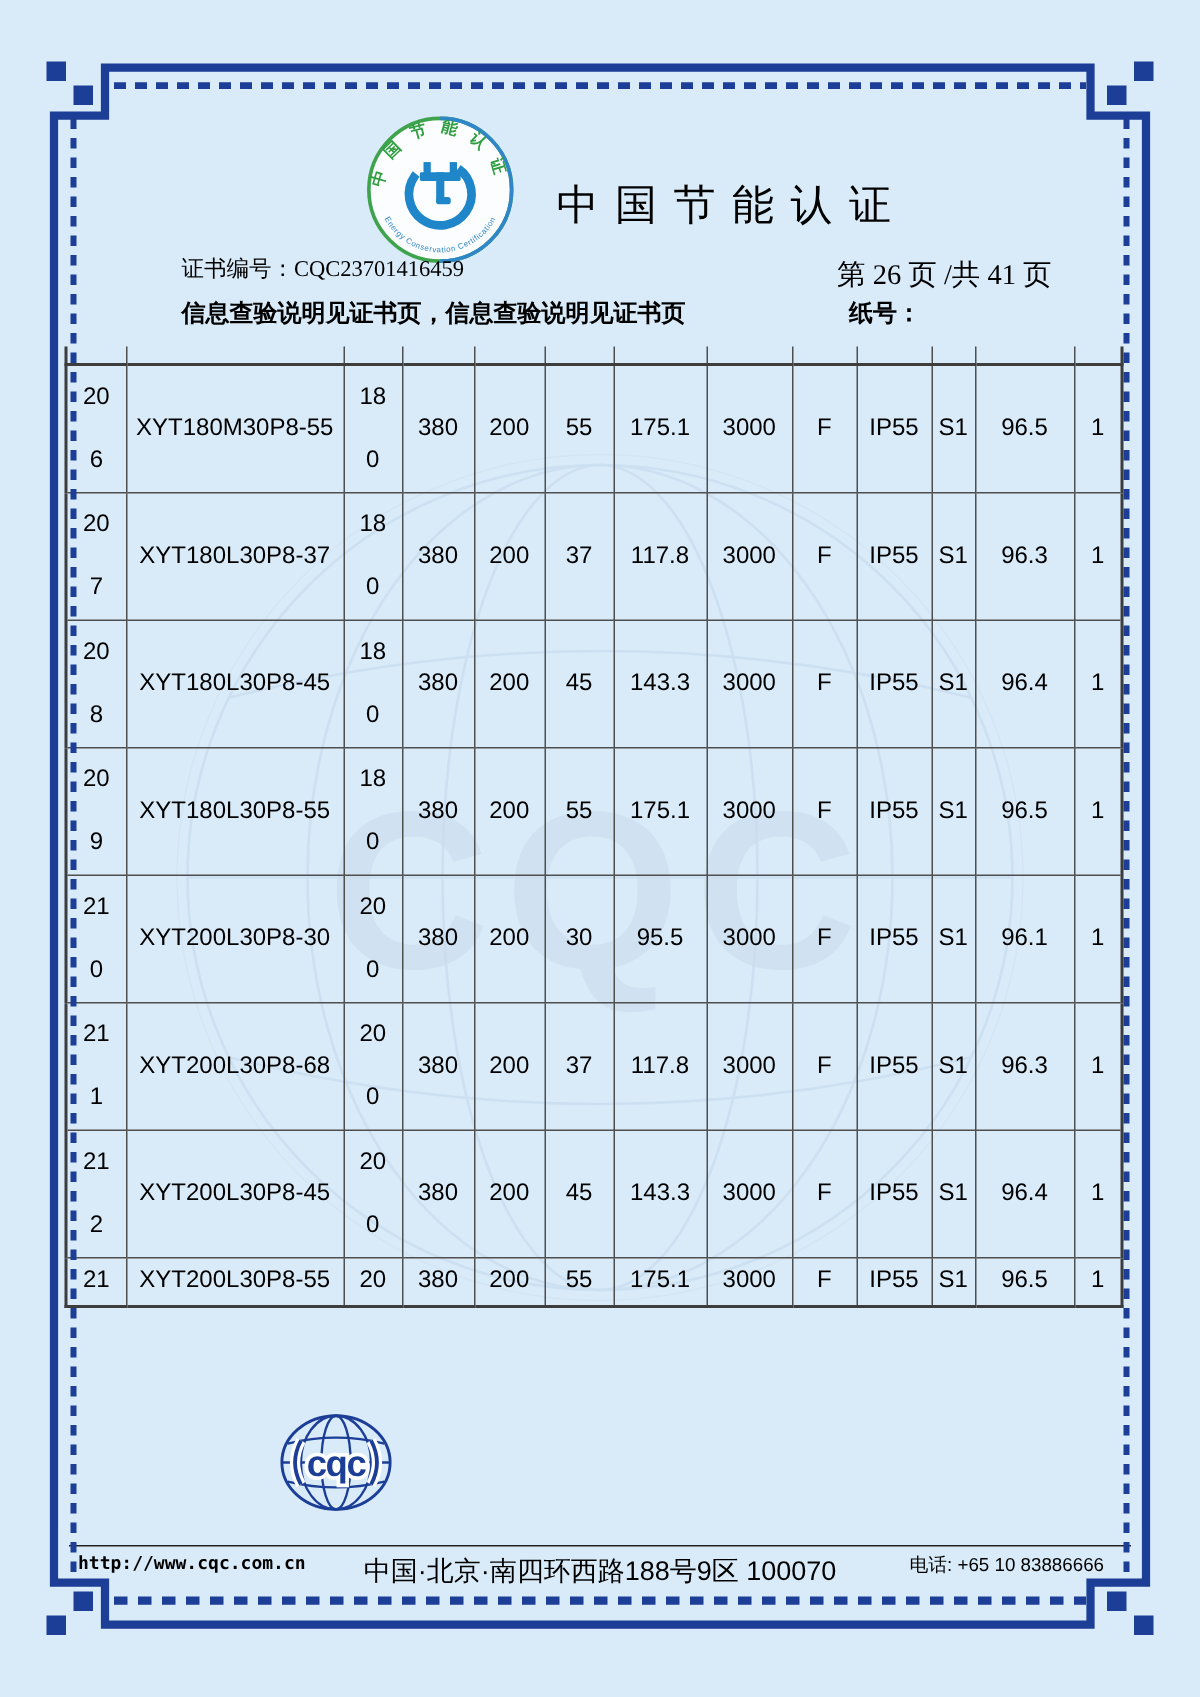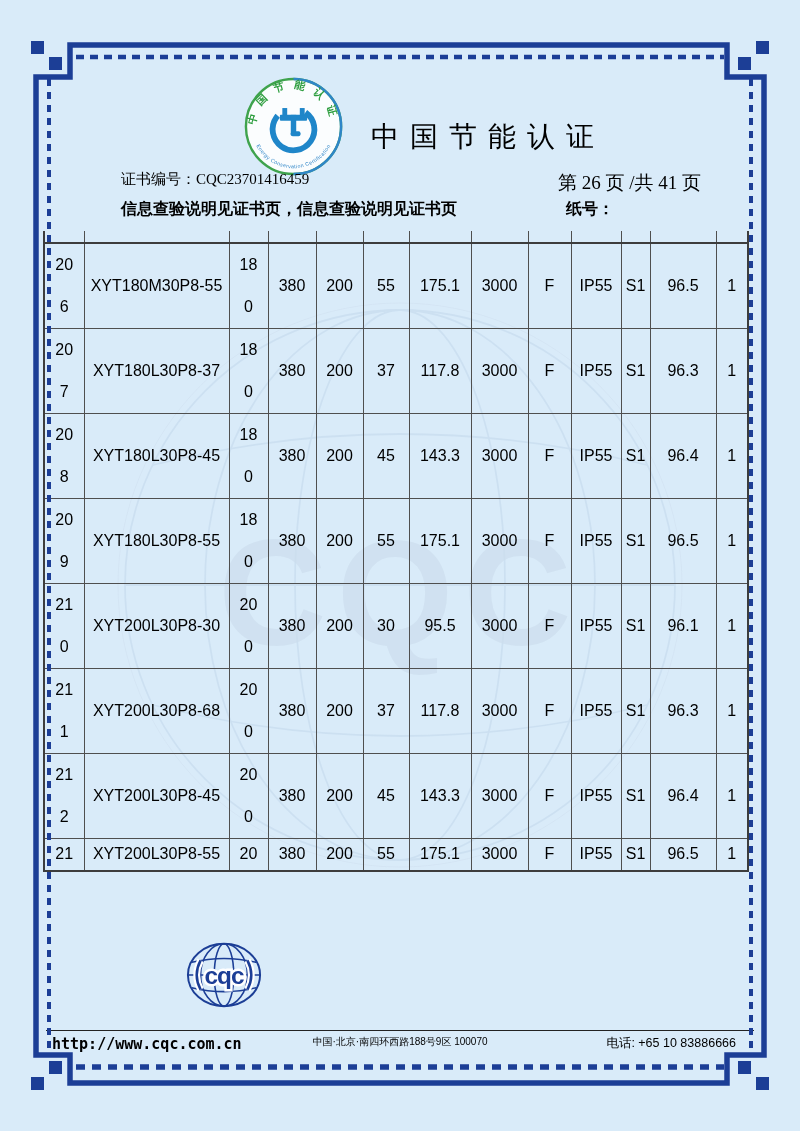"http://www.cqc.com.cn" .website { font-size: 15px -> 12px }
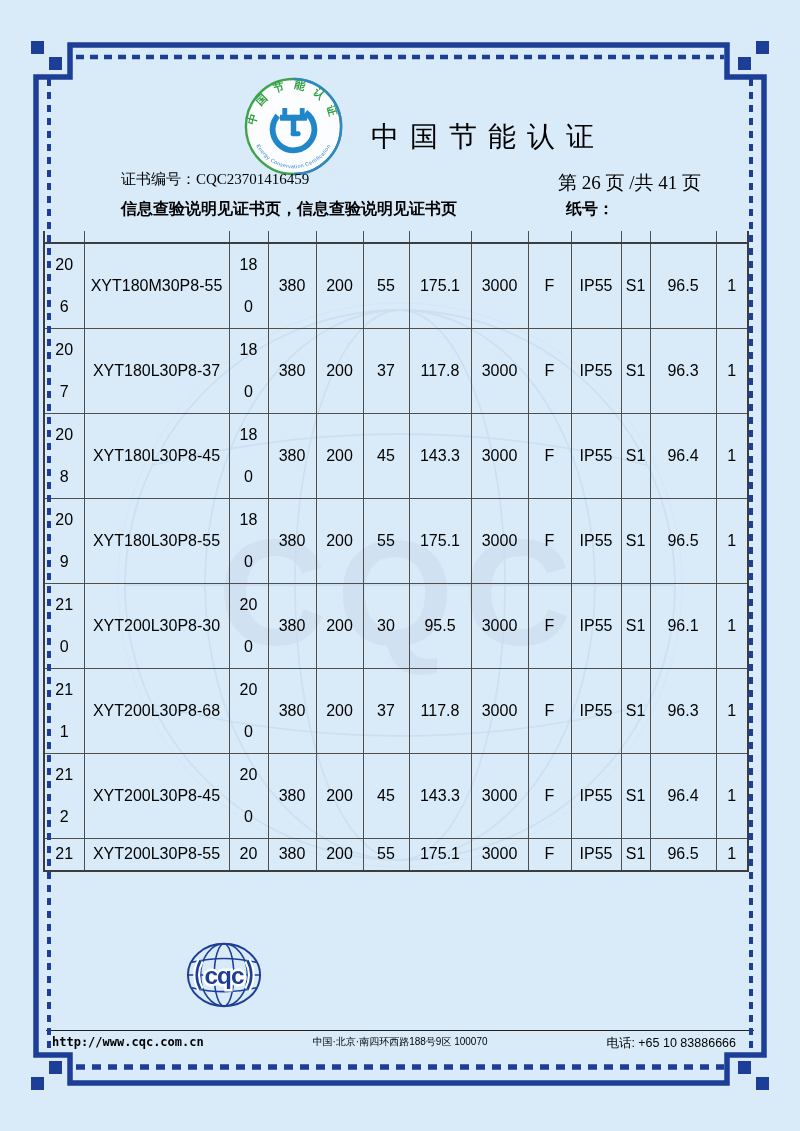"中国·北京·南四环西路188号9区 100070" .address { font-size: 10px -> 18px }
